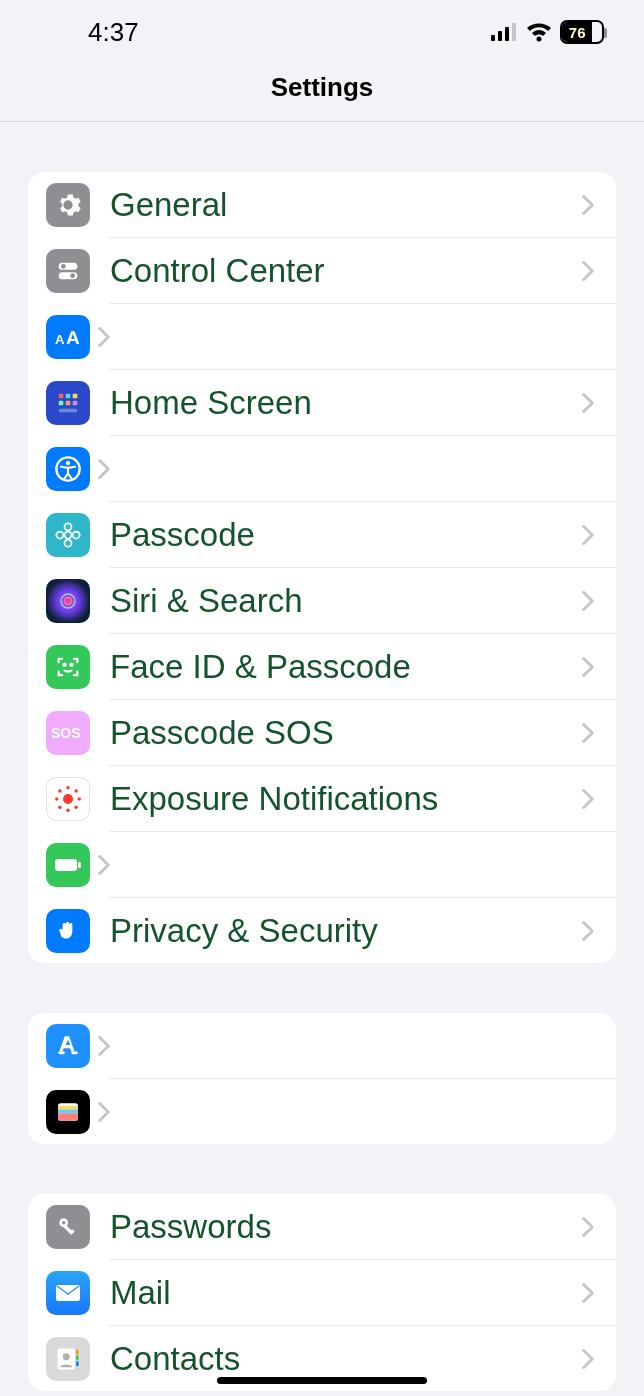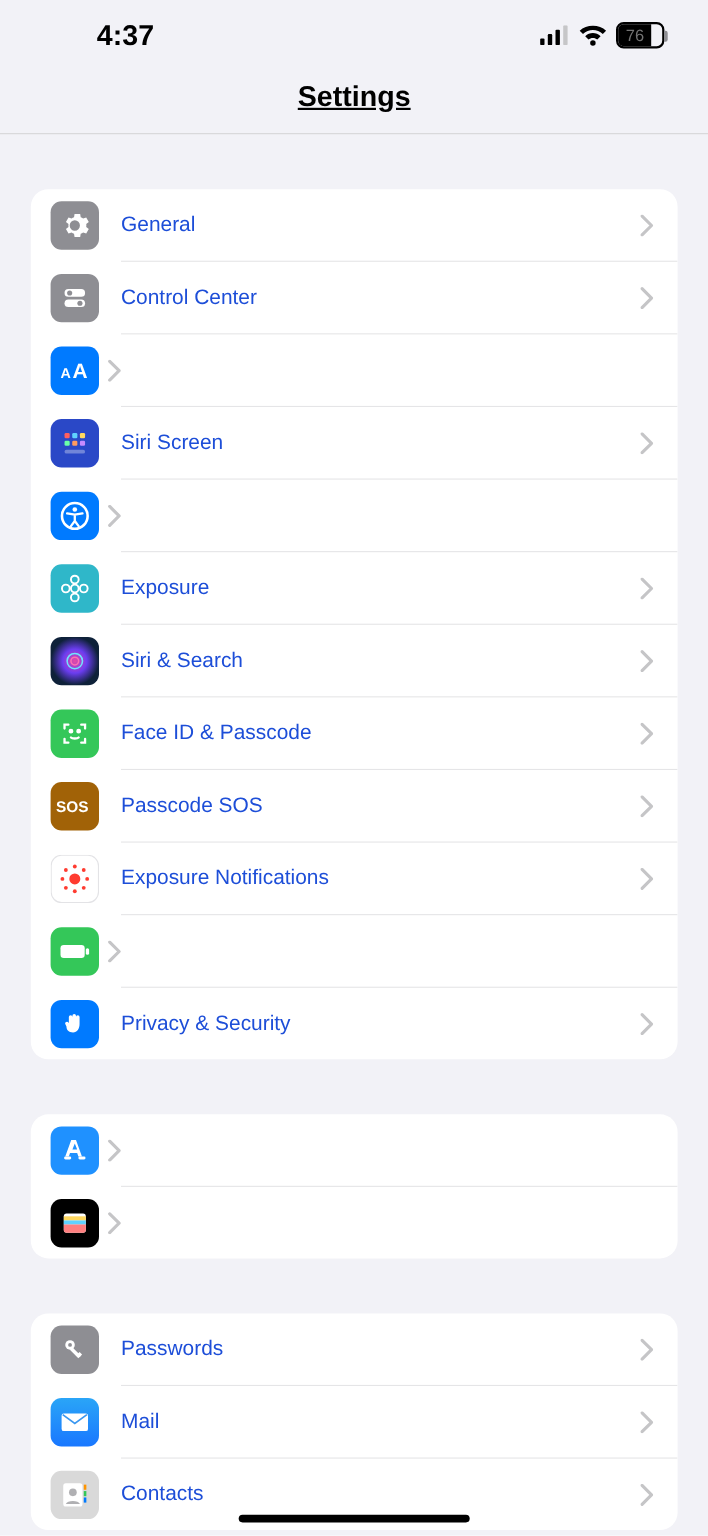"4:37" .status-time { font-weight: 700 -> 400 }
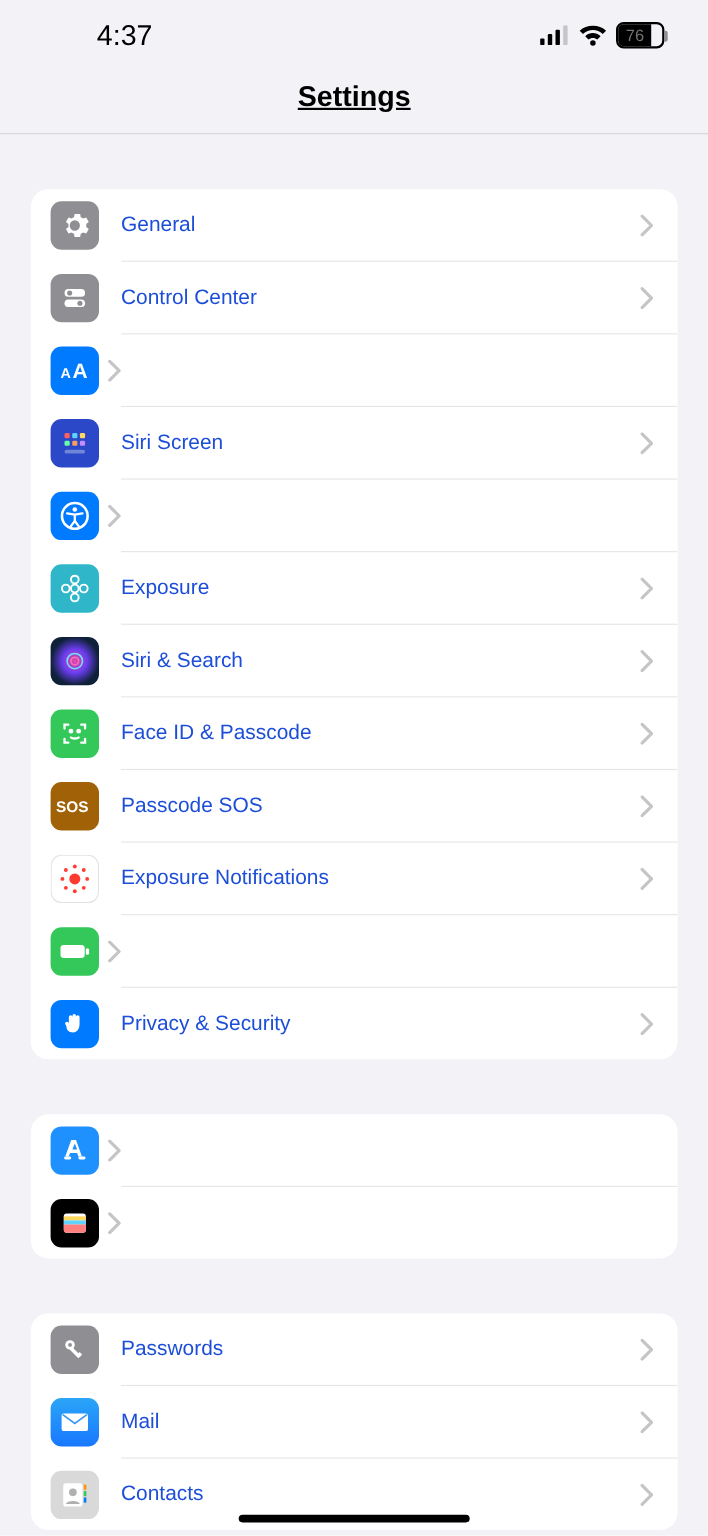"76" .battery .num { color: #737373 -> #fef9c3; font-weight: 400 -> 700 }
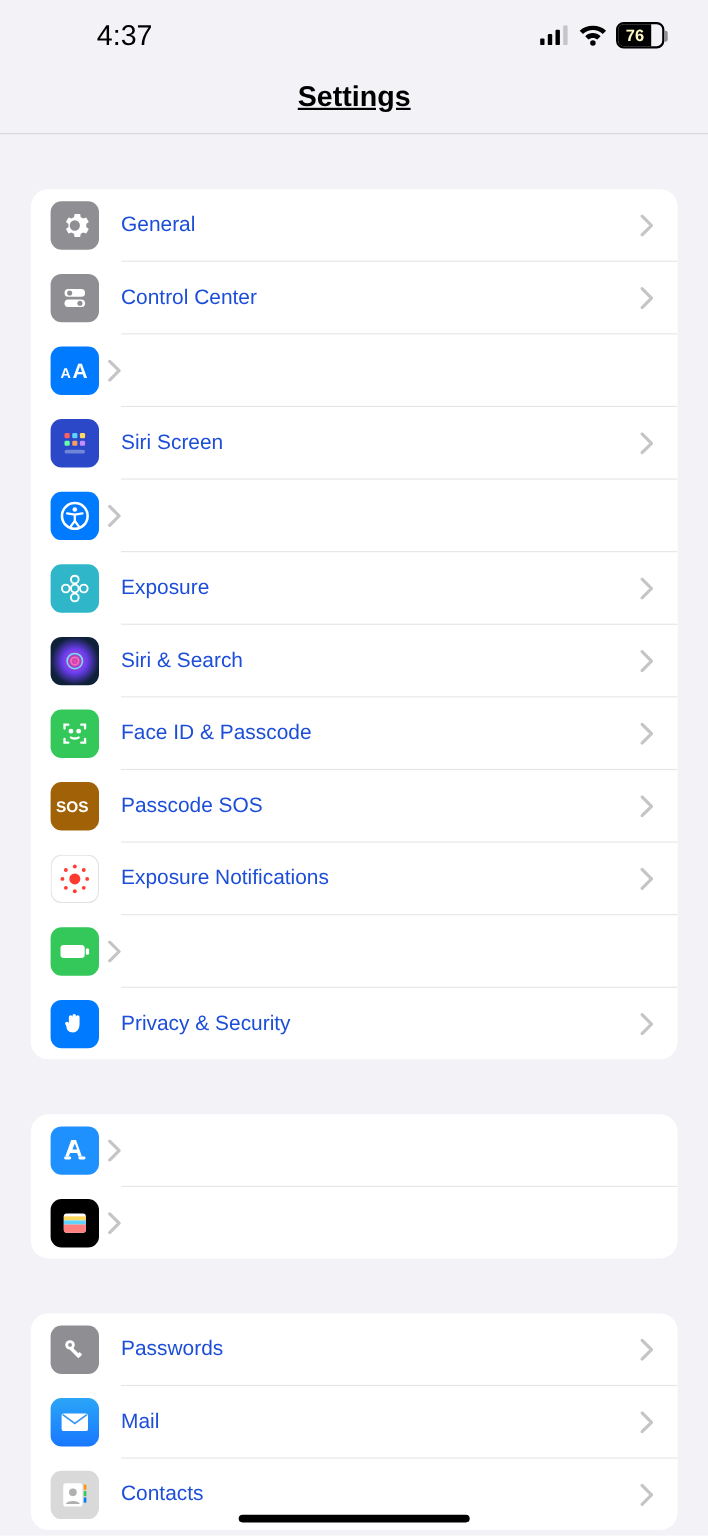"Settings" .nav-title-bar { text-decoration: underline -> none }
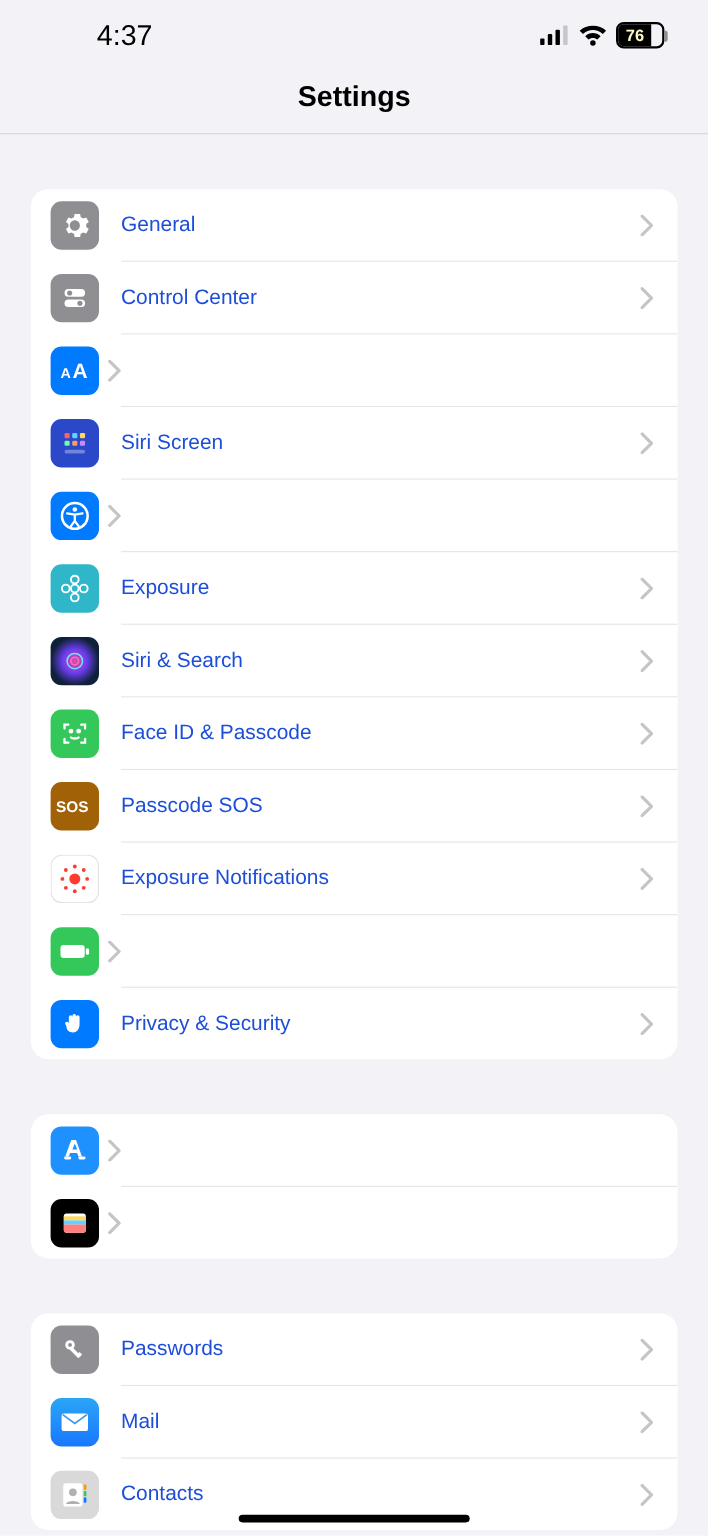"General" .row .label { color: #1d4ed8 -> #14532d; font-size: 19px -> 33px }
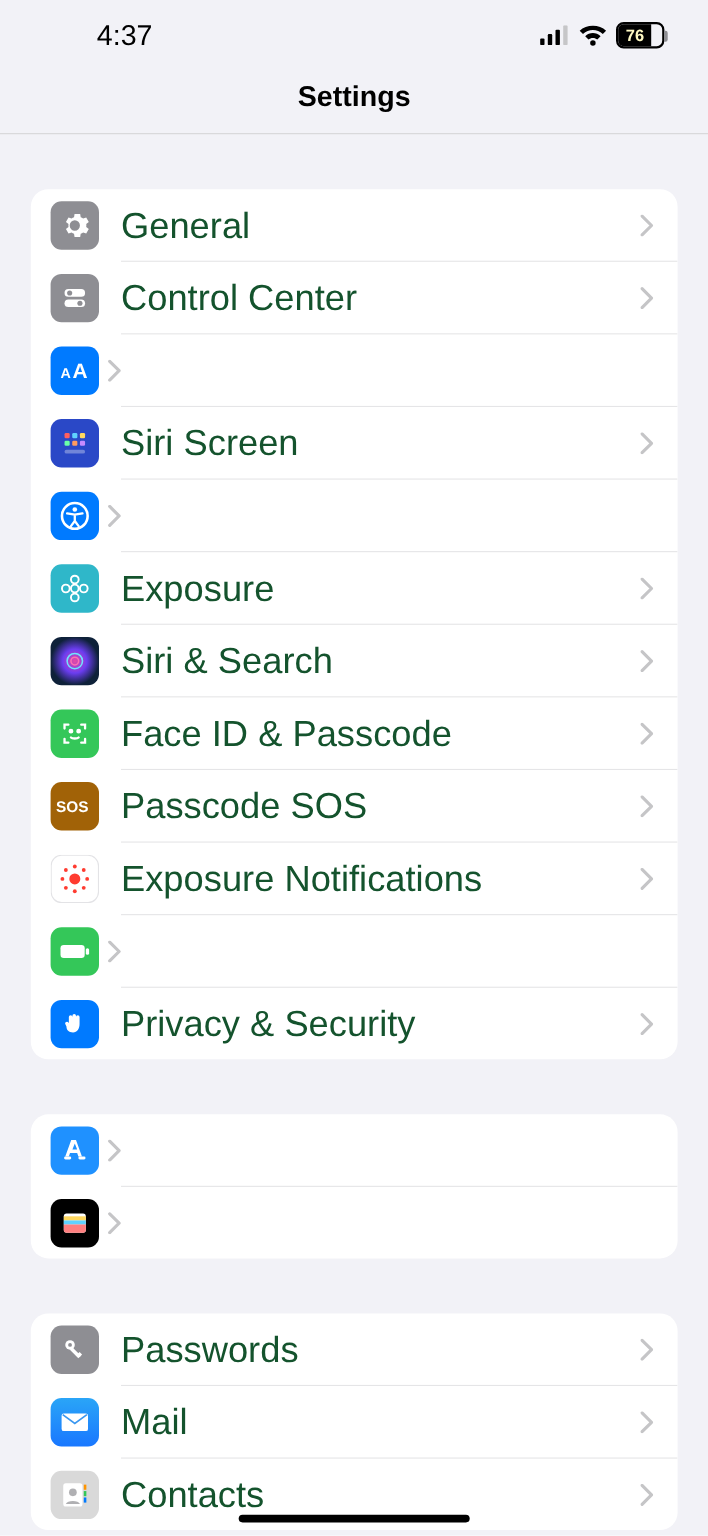"Siri Screen" div.label { text: Siri -> Home }
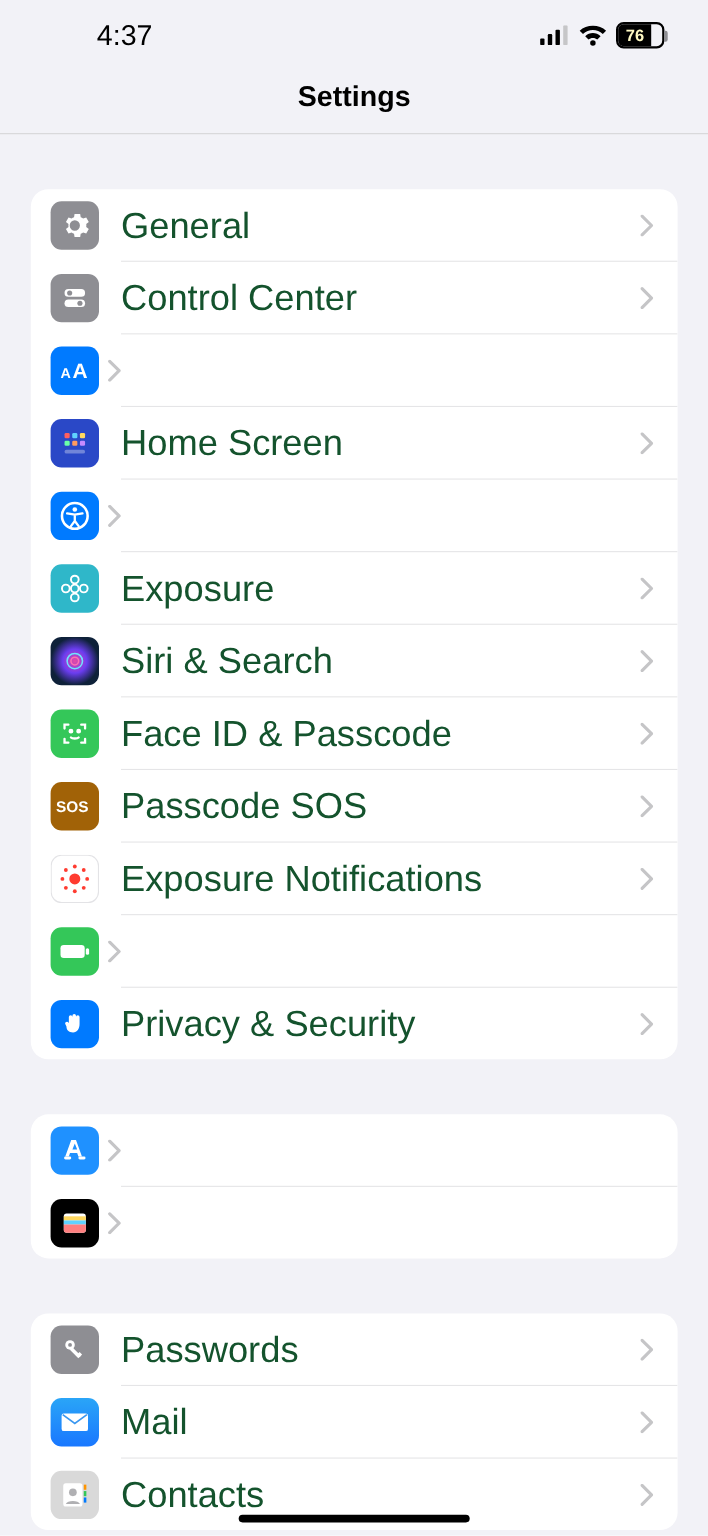"Exposure" div.label { text: Exposure -> Passcode }
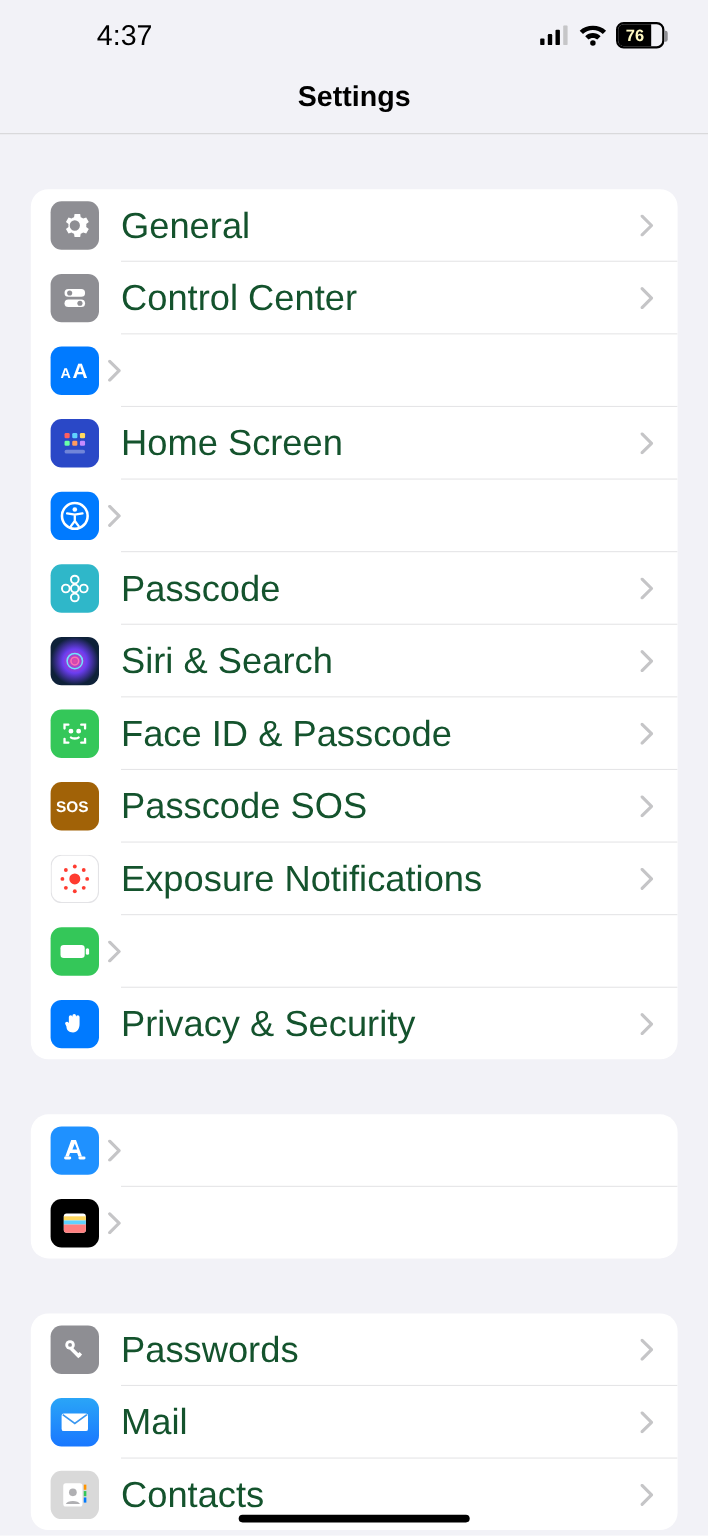"SOS" .ic-sos { background: #a16207 -> #f0abfc }
